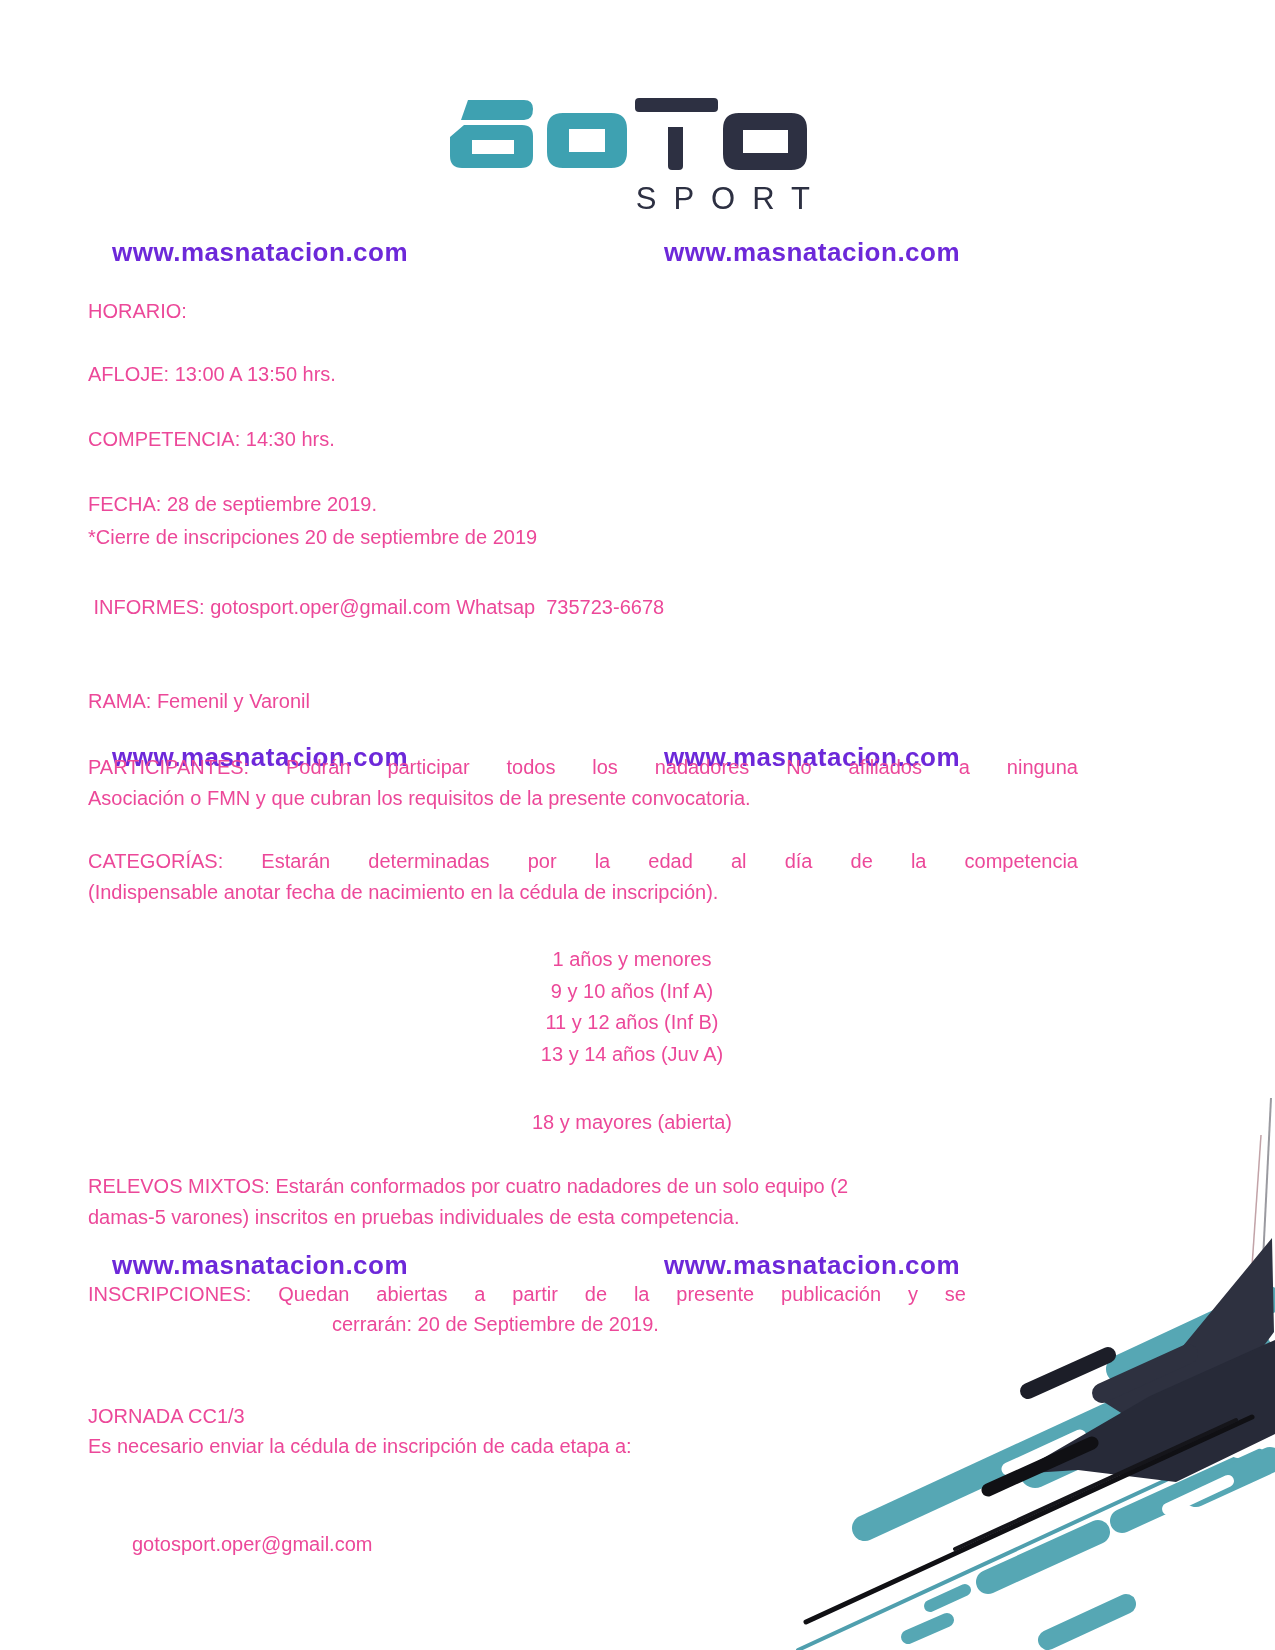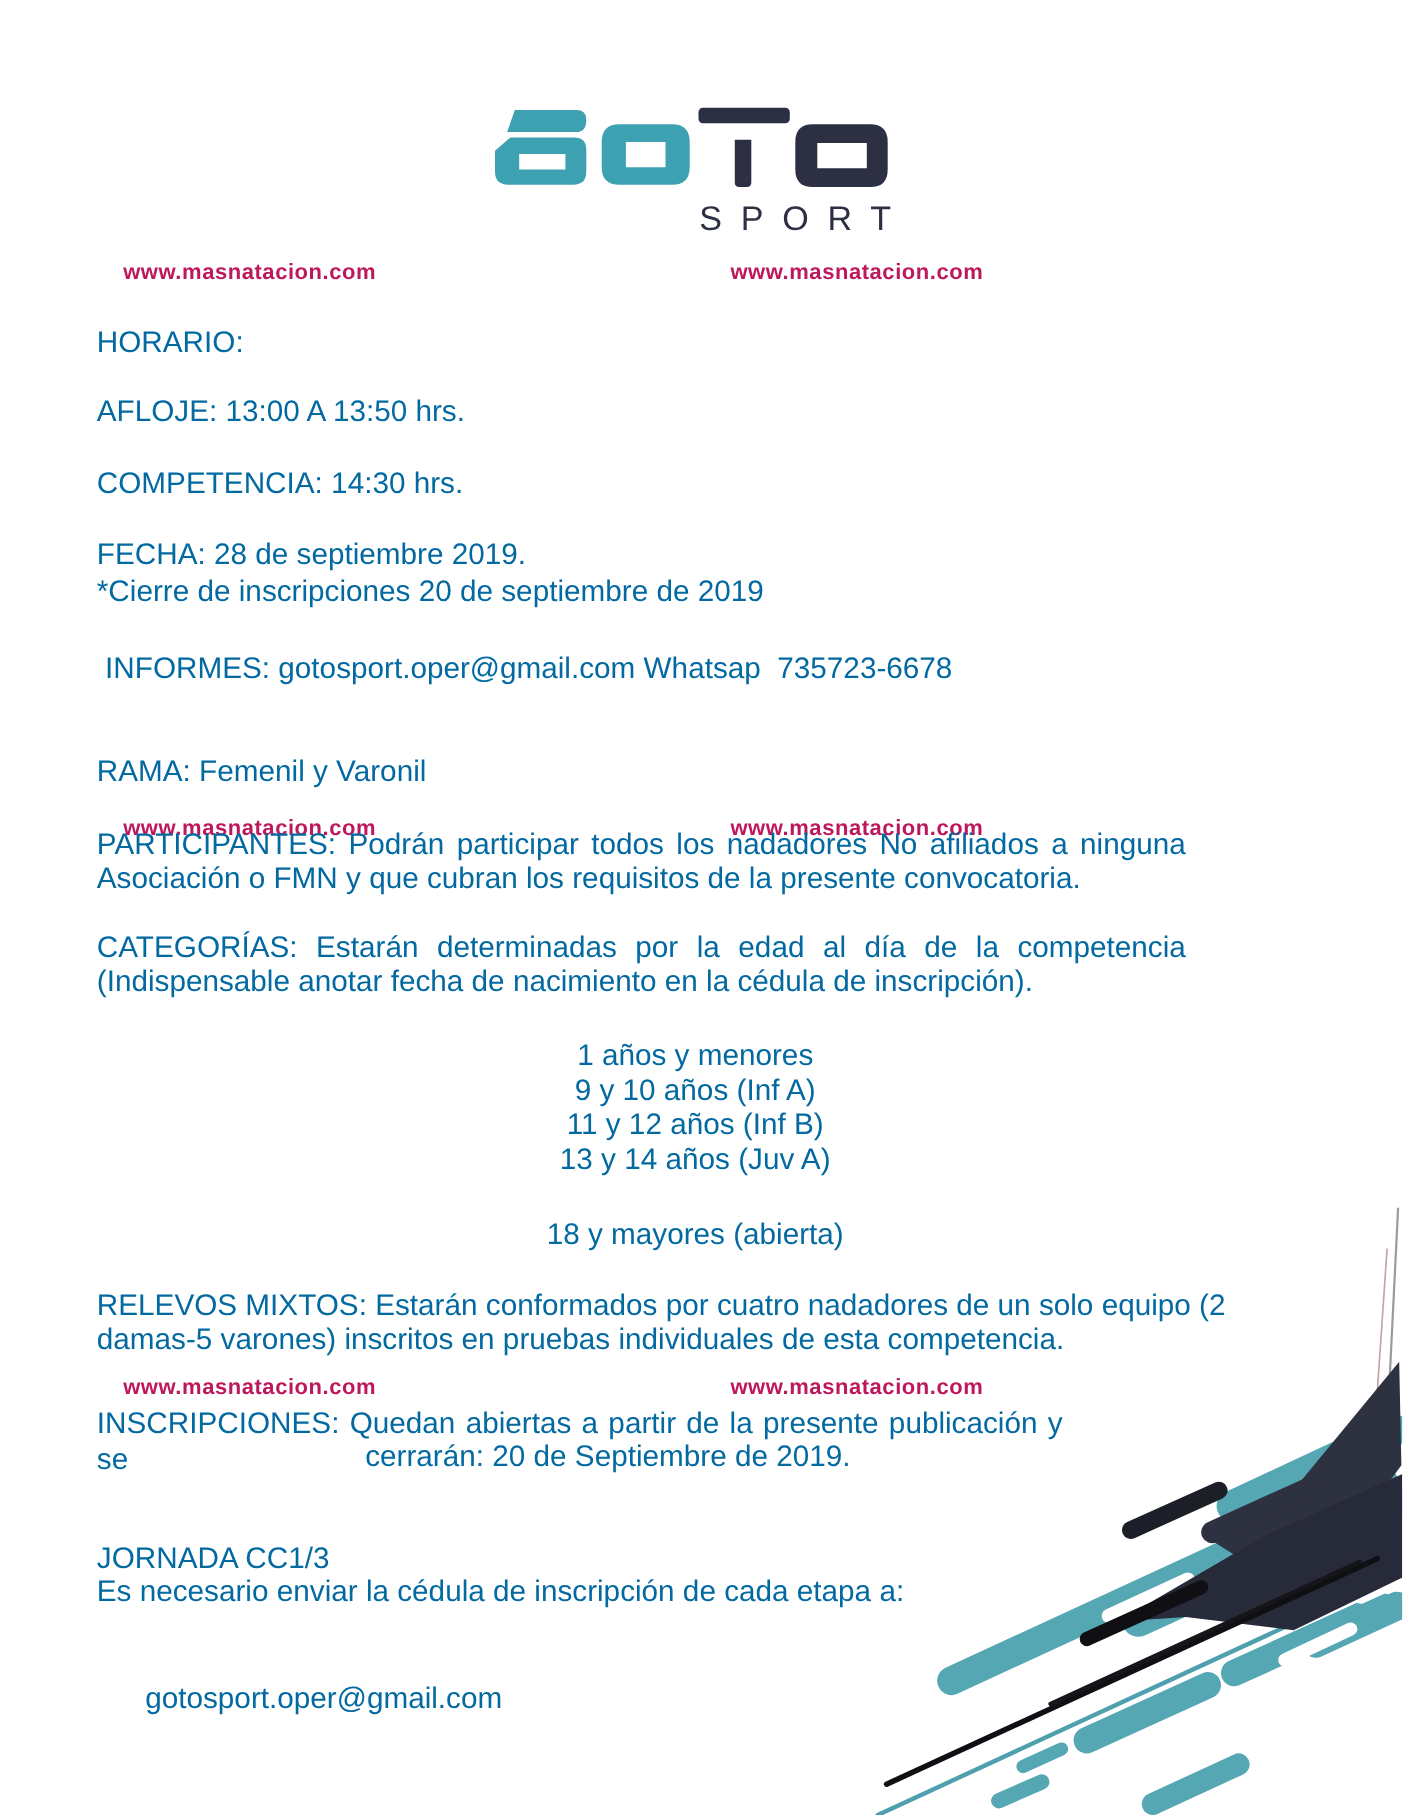"www.masnatacion.com" .wm { color: #be185d -> #6d28d9; font-size: 20px -> 26px }
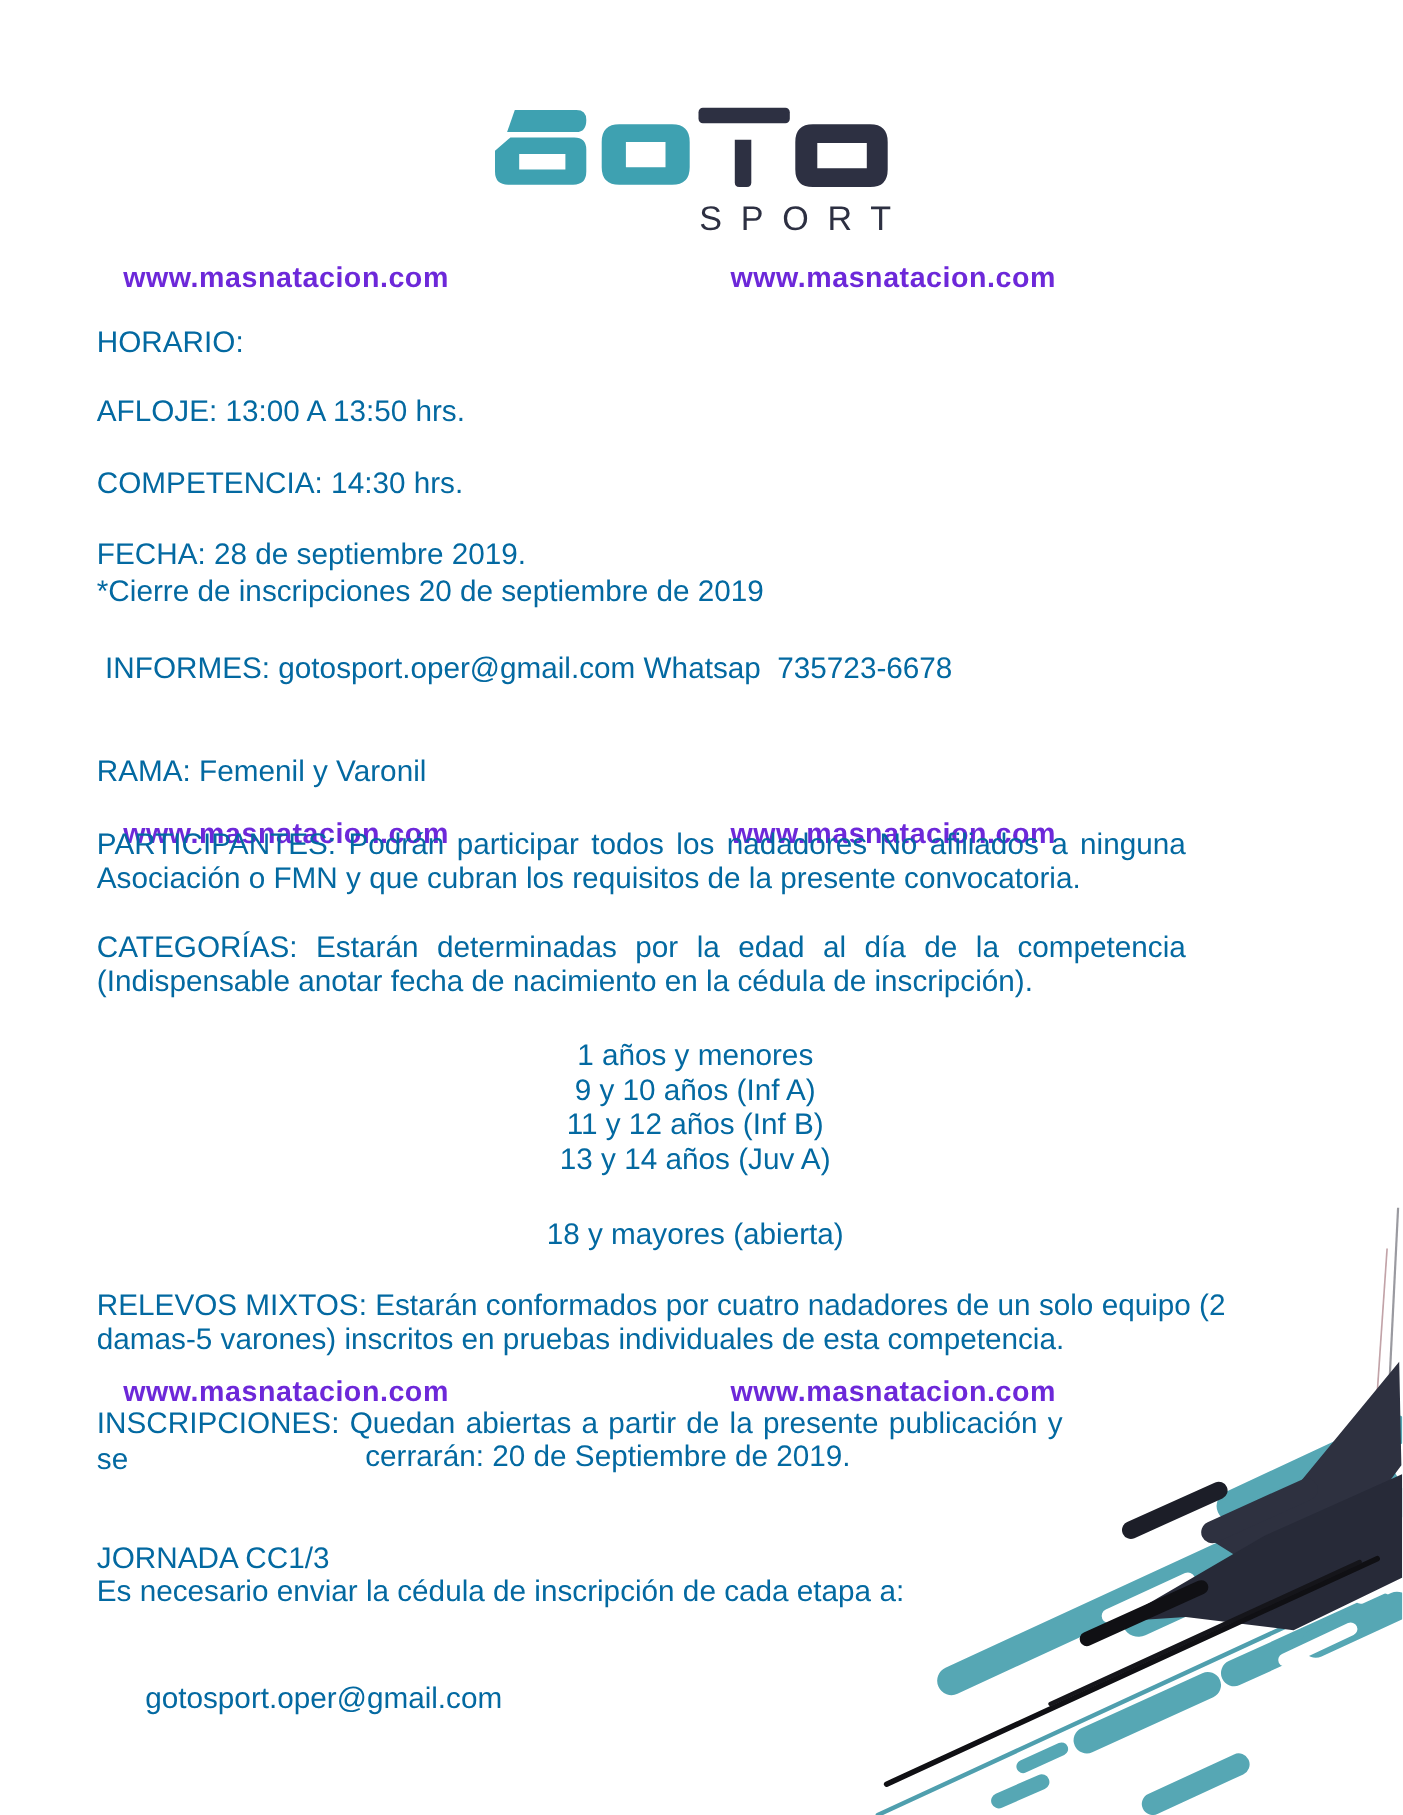"HORARIO:" .line { color: #0369a1 -> #ec4899; font-size: 27px -> 20px }
